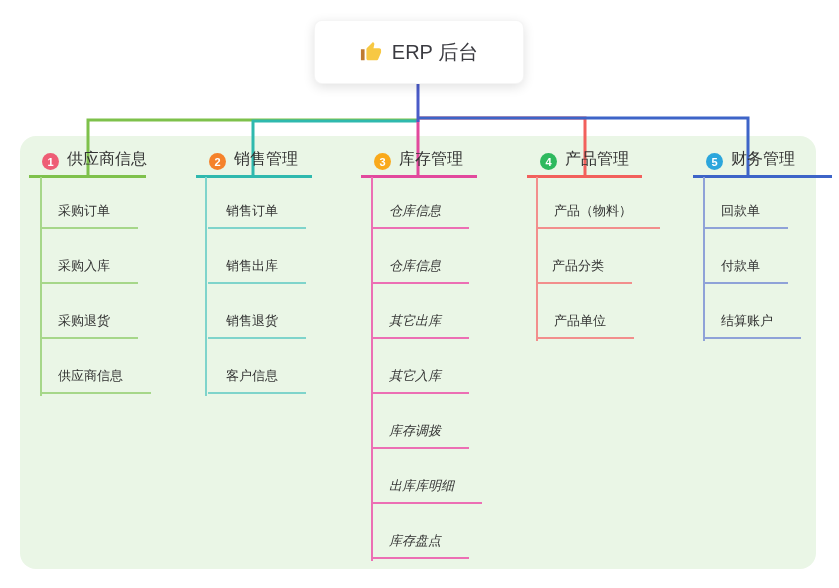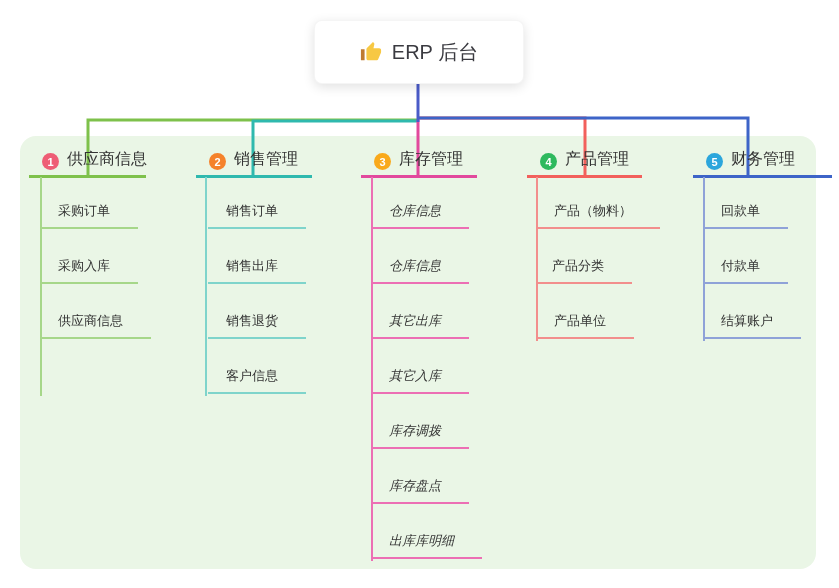"采购退货" div.item { html: none -> <div>采购退货</div> }
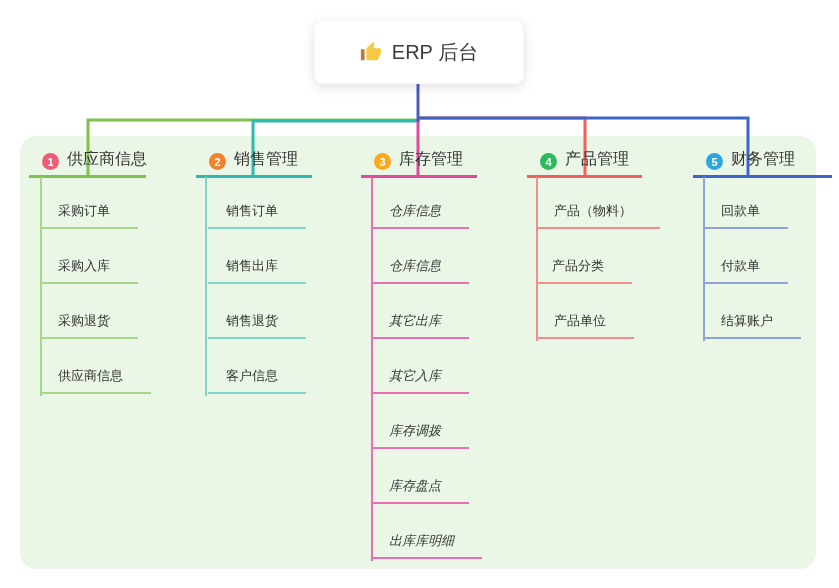"库存盘点" div.item { order: before "出库库明细" -> after "出库库明细" }
